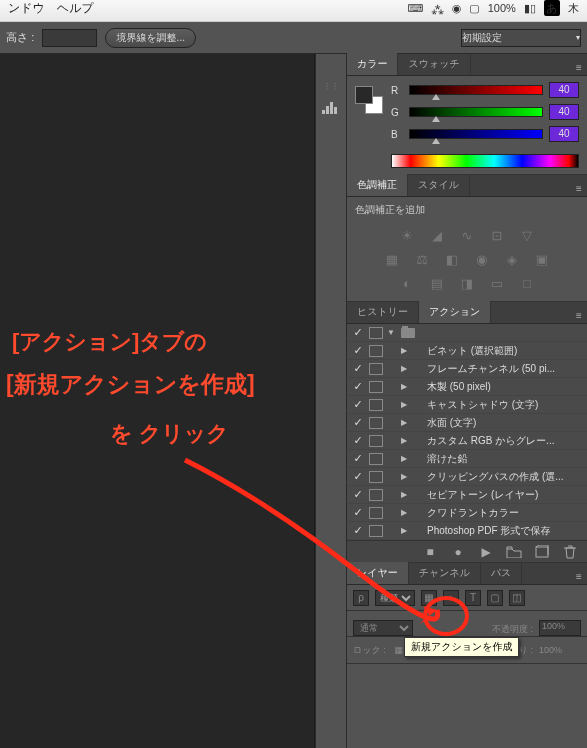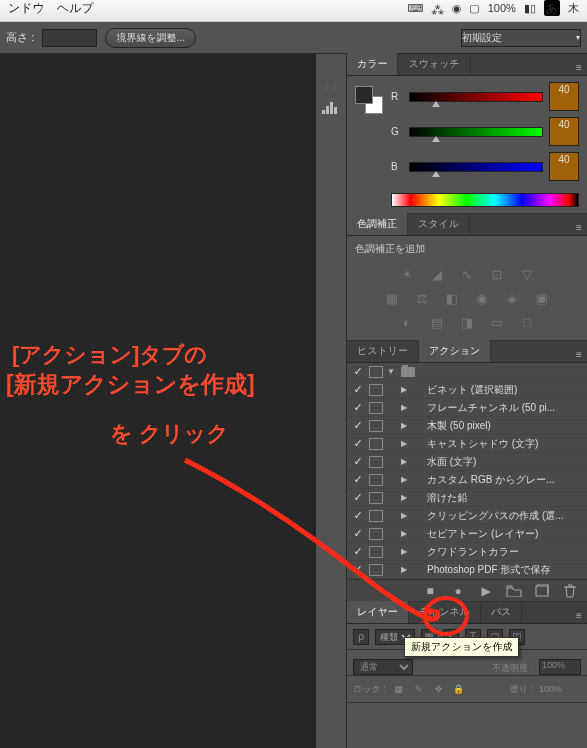"40" .slider-val { background: #a16207 -> #6d28d9; height: 29px -> 16px }
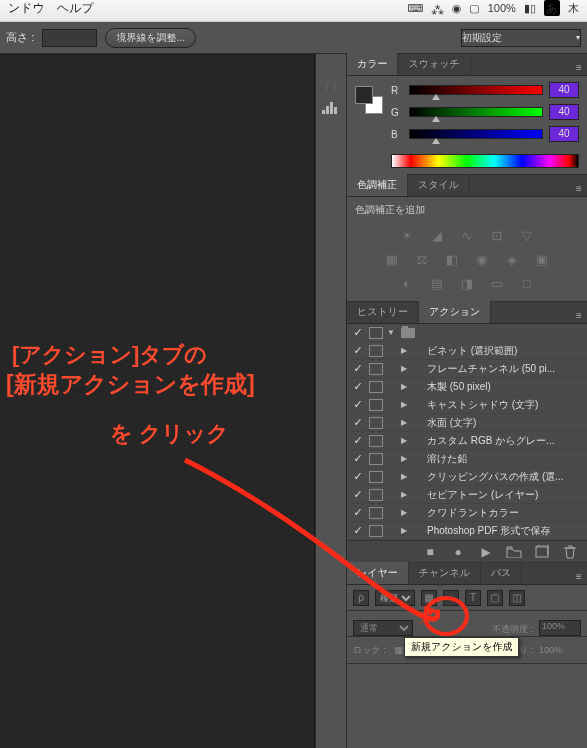"[アクション]タブの" div.handwriting { top: 341px -> 328px }
